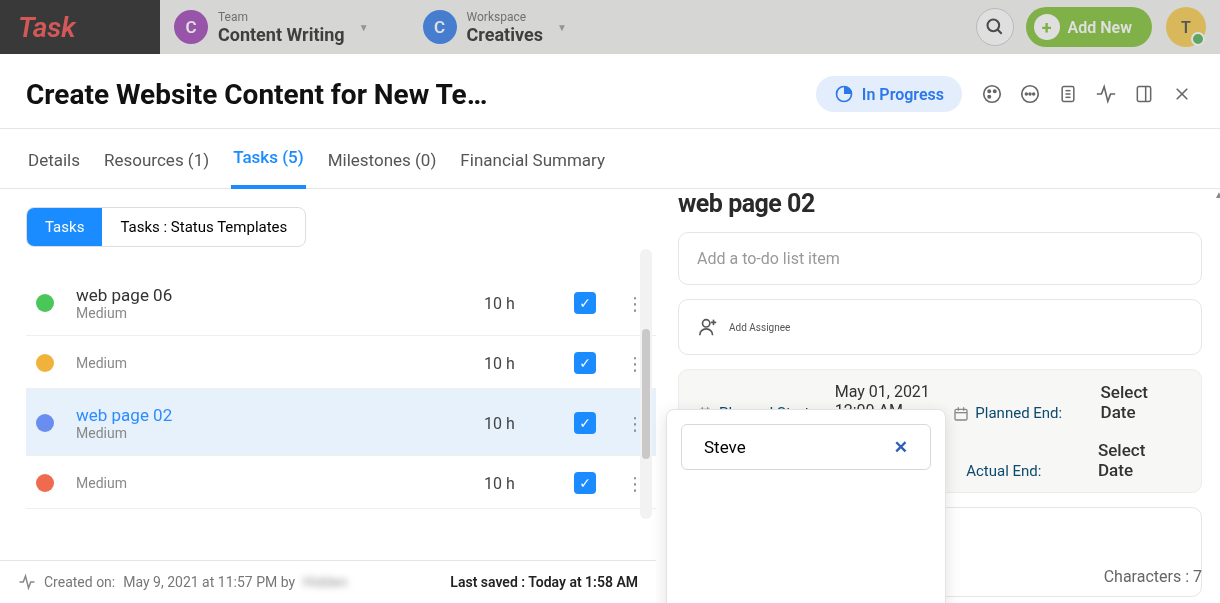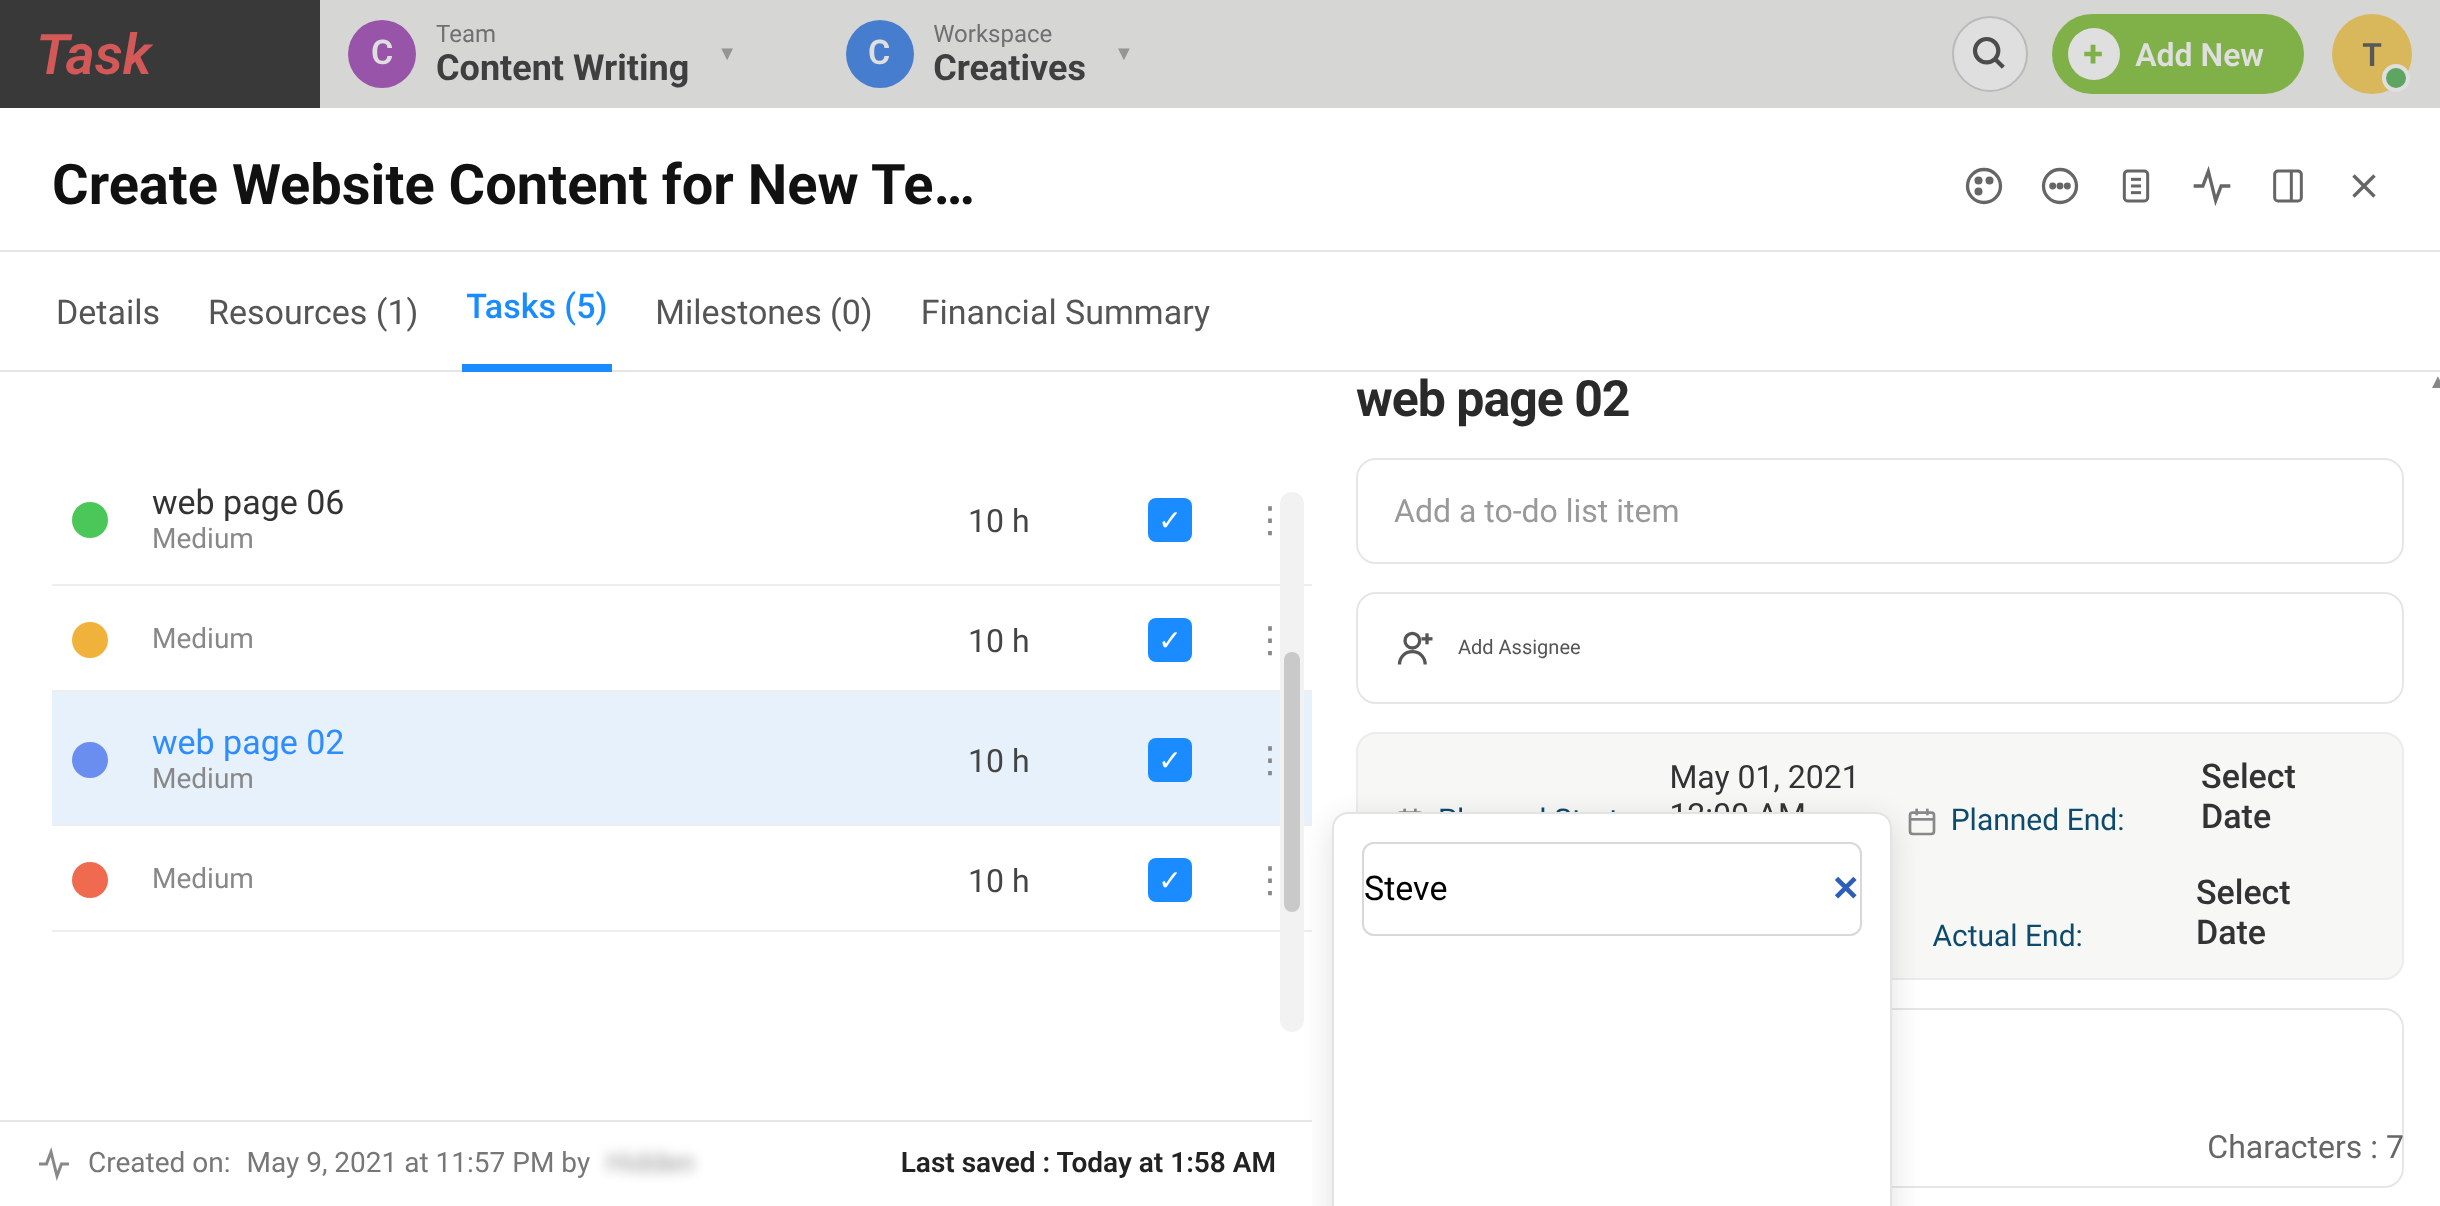"In Progress" div.status-pill { html: none -> <div> <svg> <circle></circle> <path></path> </svg> <span>In Progress</span> </div> }
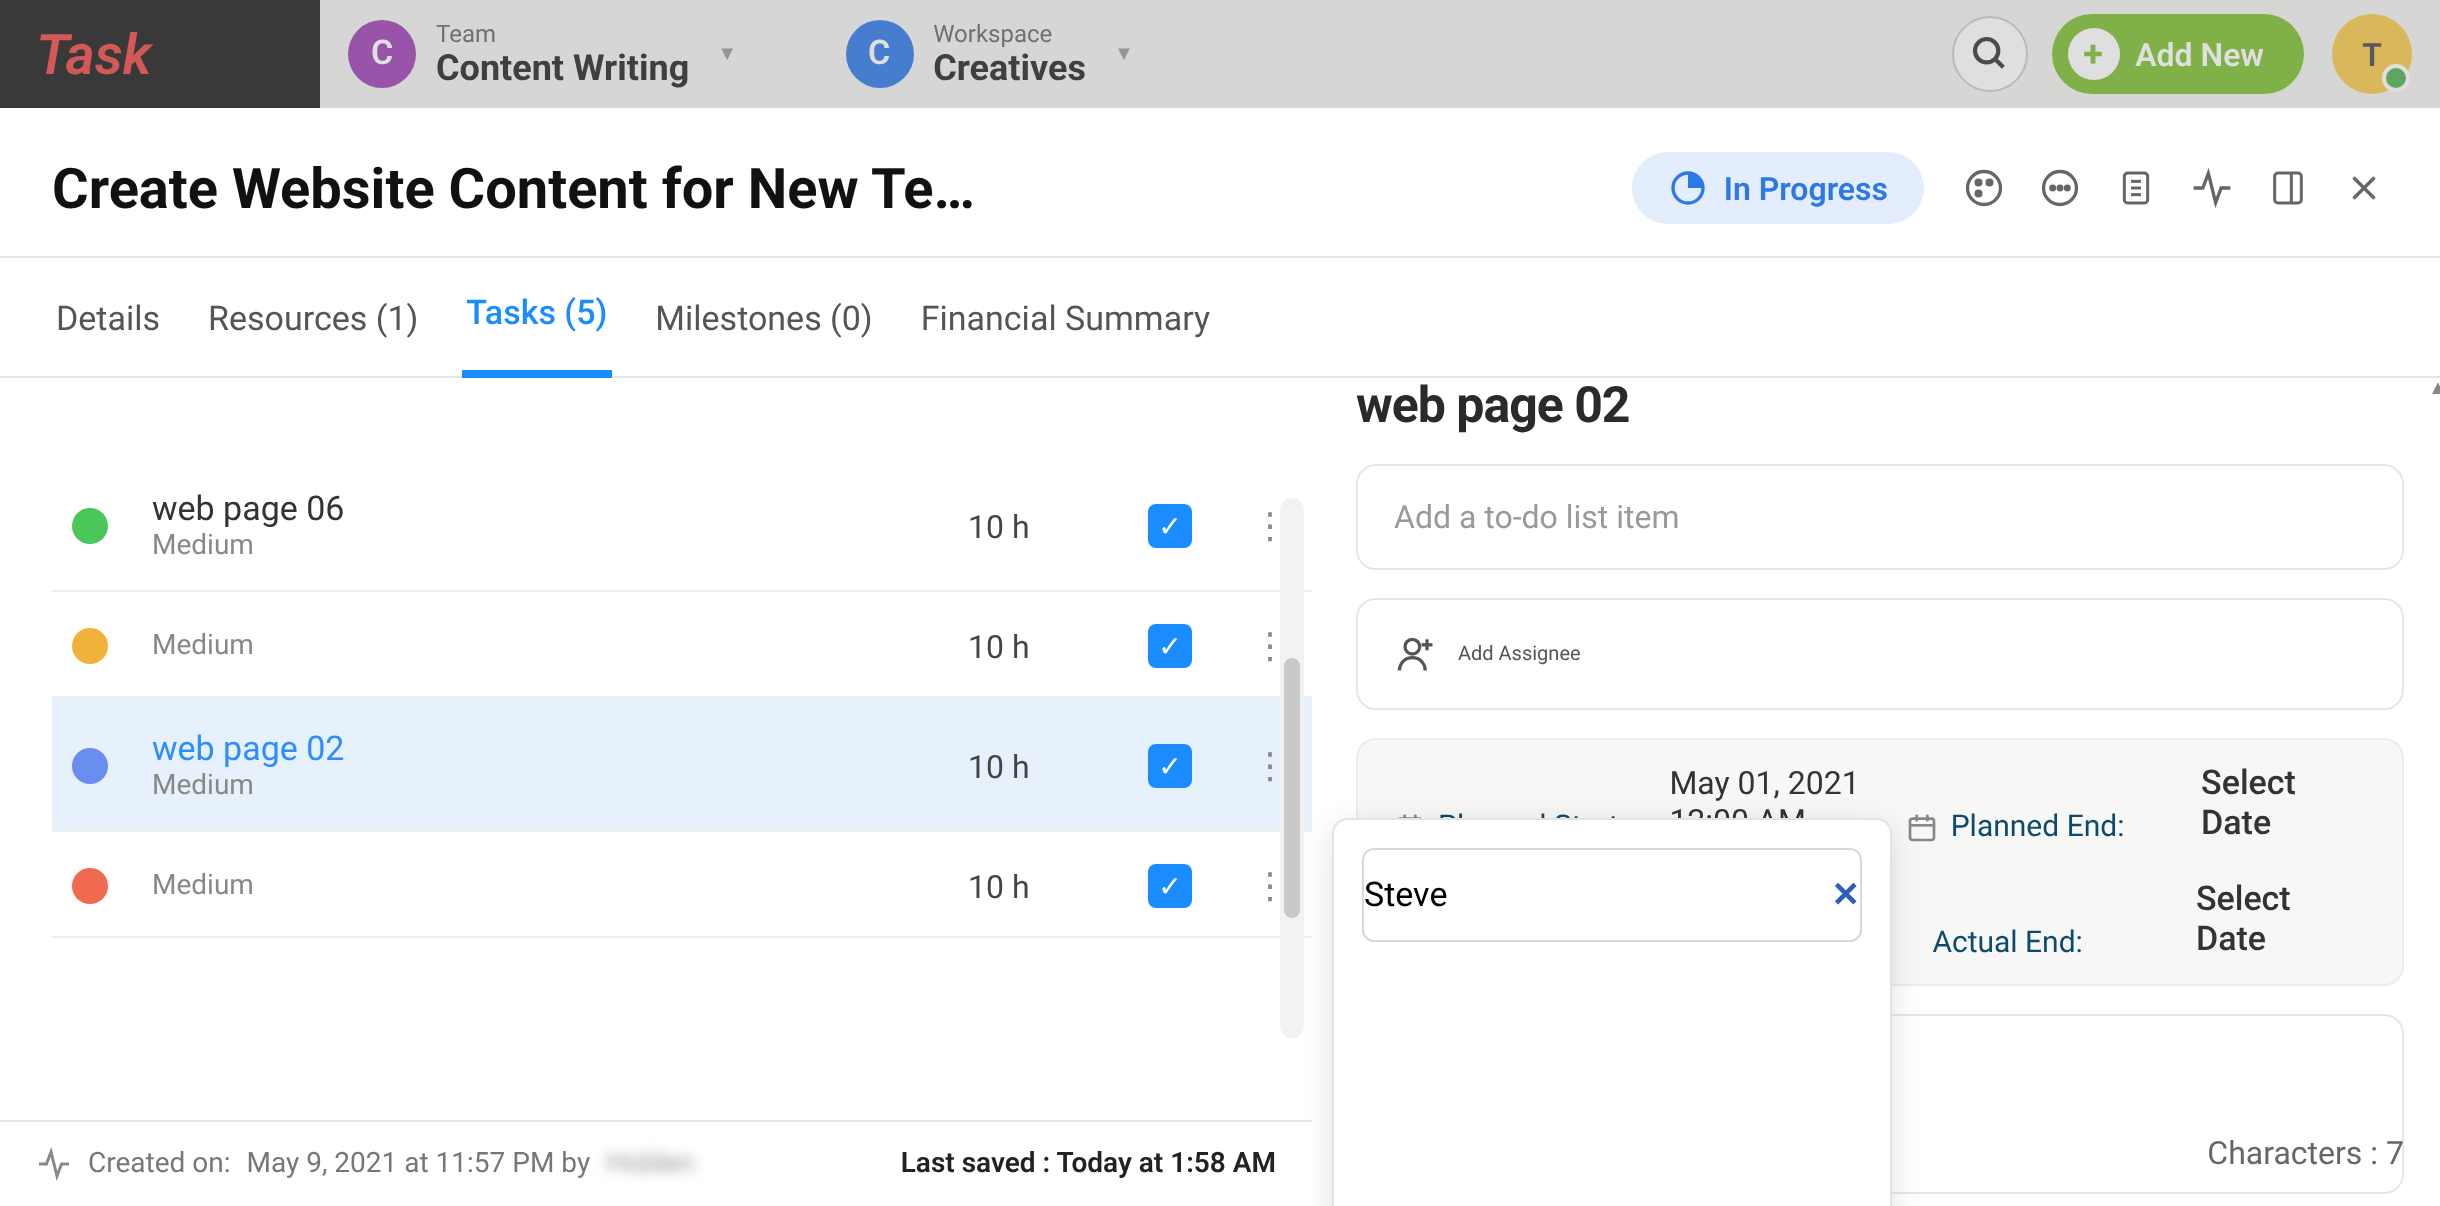"Tasks" div.subtoggle { html: none -> <div> <div>Tasks</div> <div>Tasks : Status Templates</div> </div> }
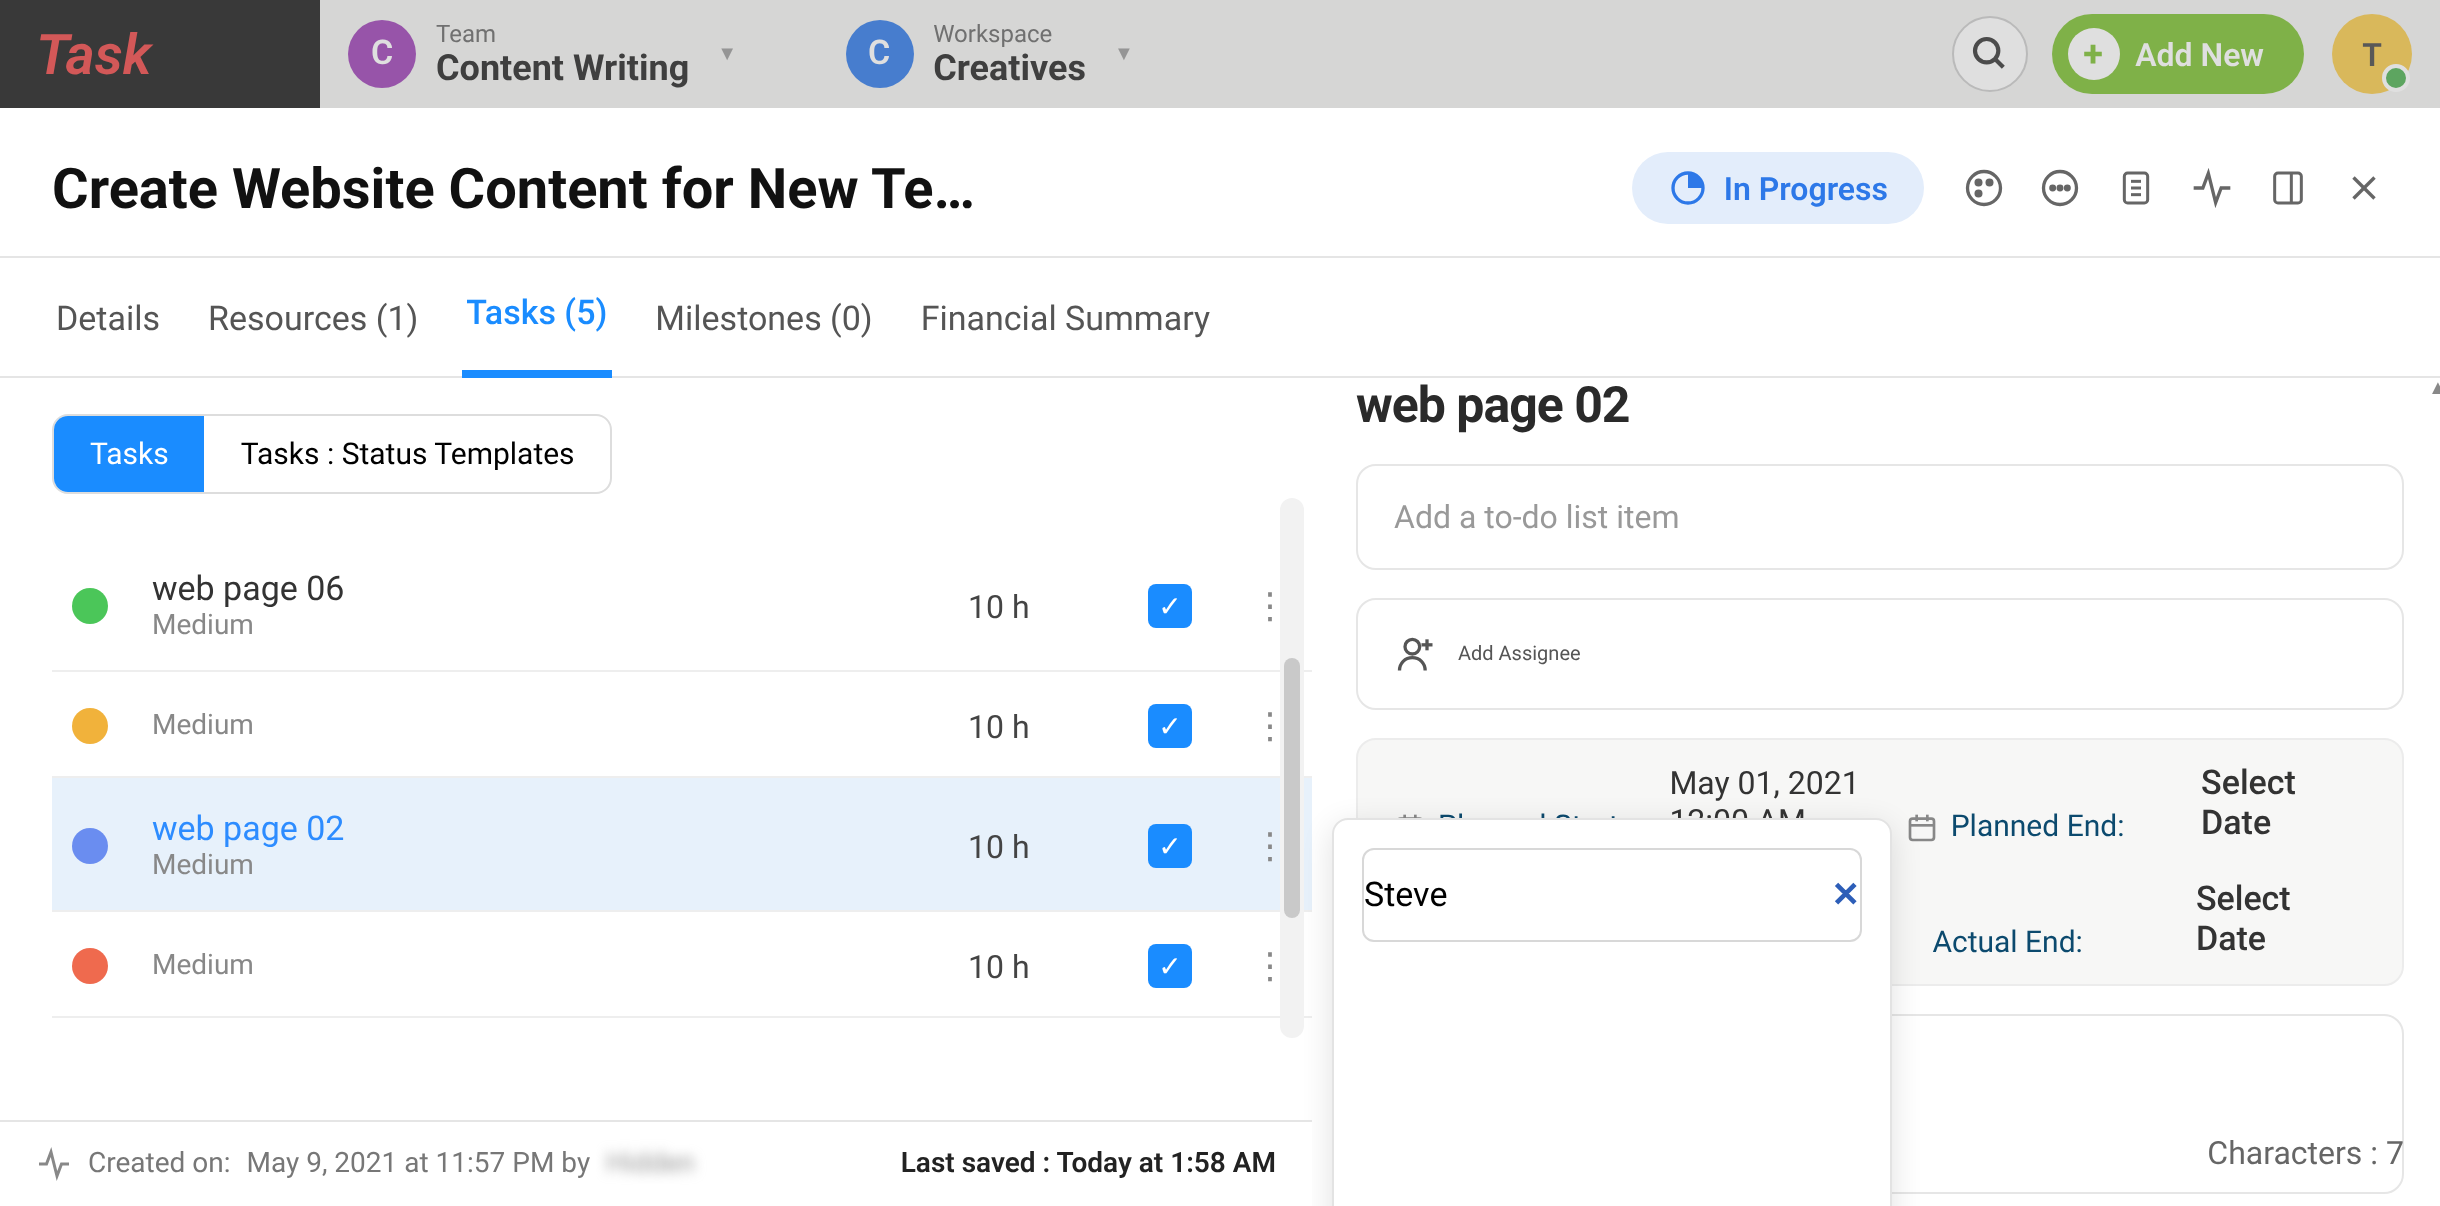"Steve" .pop-in { padding: 12px 0 -> 12px 22px }
